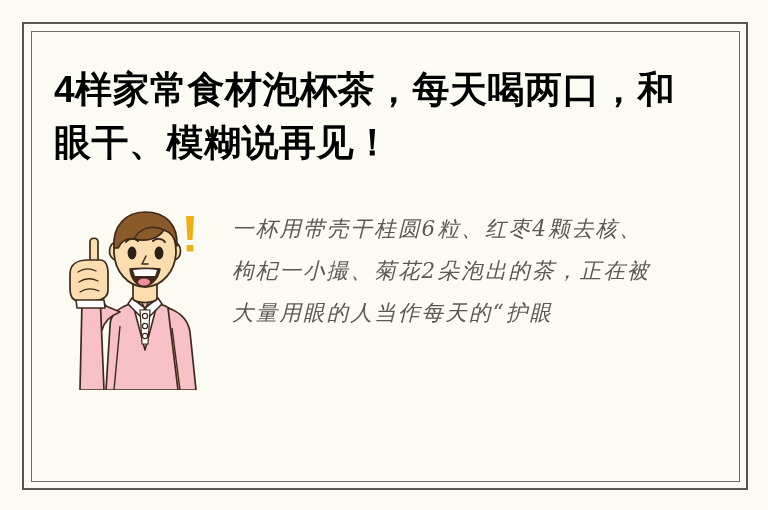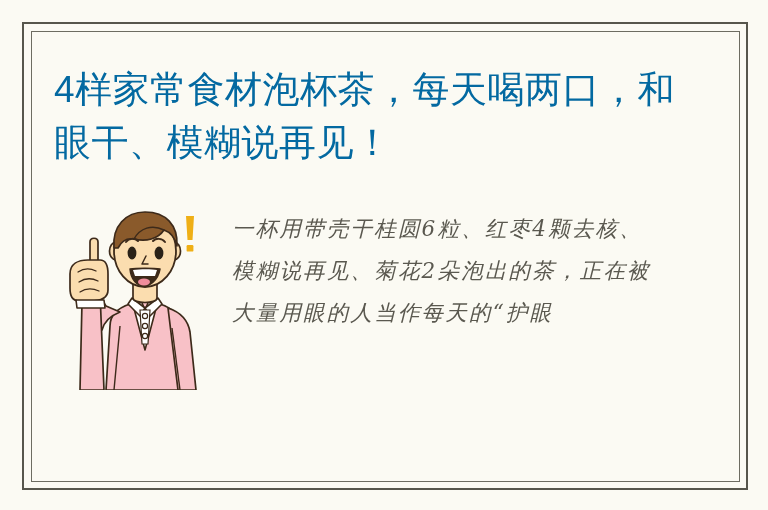"4样家常食材泡杯茶，每天喝两口，和眼干、模糊说再见！" .article-title { color: #0369a1 -> #000000; font-weight: 400 -> 700 }
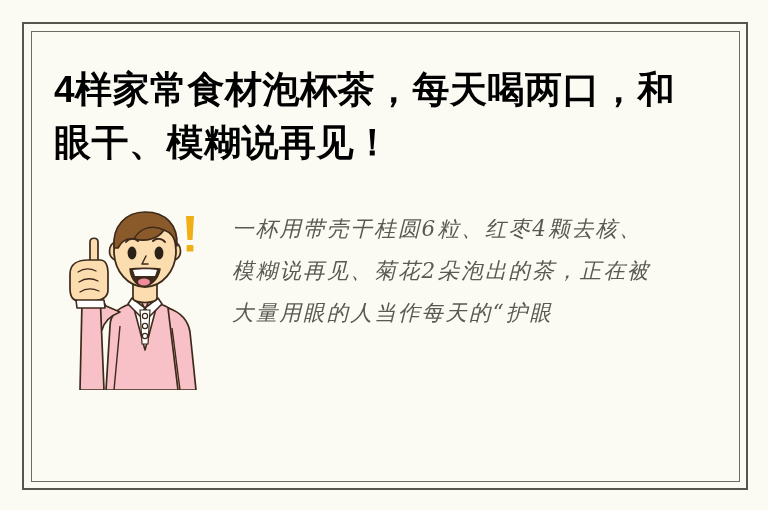"一杯用带壳干桂圆6粒、红枣4颗去核、模糊说再见、菊花2朵泡出的茶，正在被大量用眼" div.body-text { text: 模糊说再见 -> 枸杞一小撮 }
